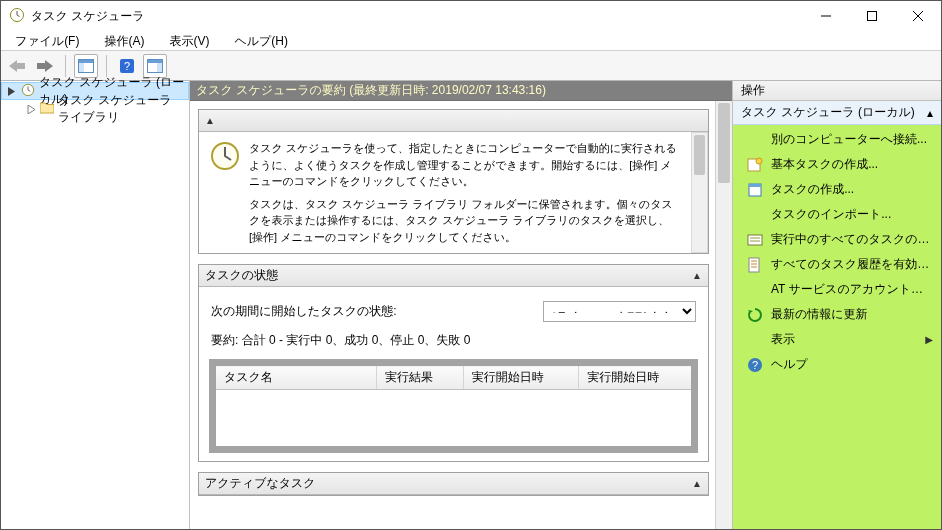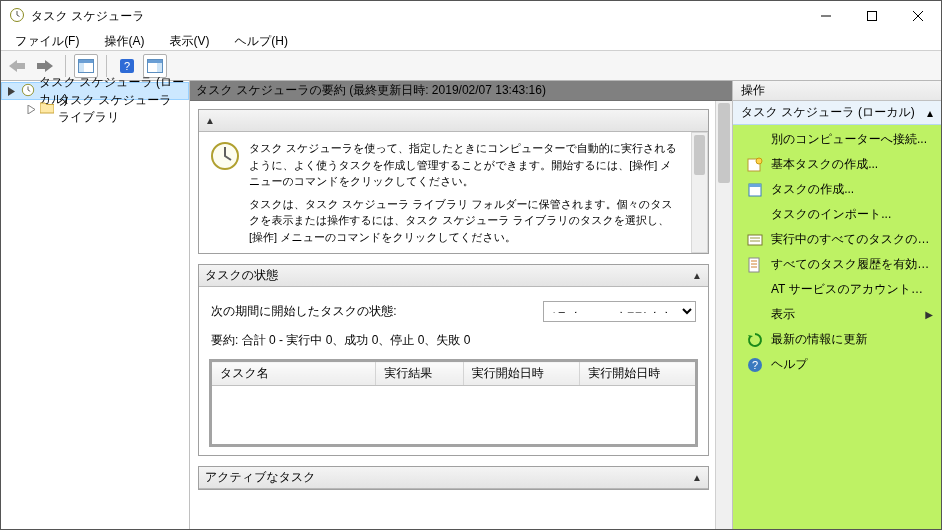"タスク スケジューラの要約 (最終更新日時: 2019/02/07" .chead { color: #000000 -> #fef9c3 }
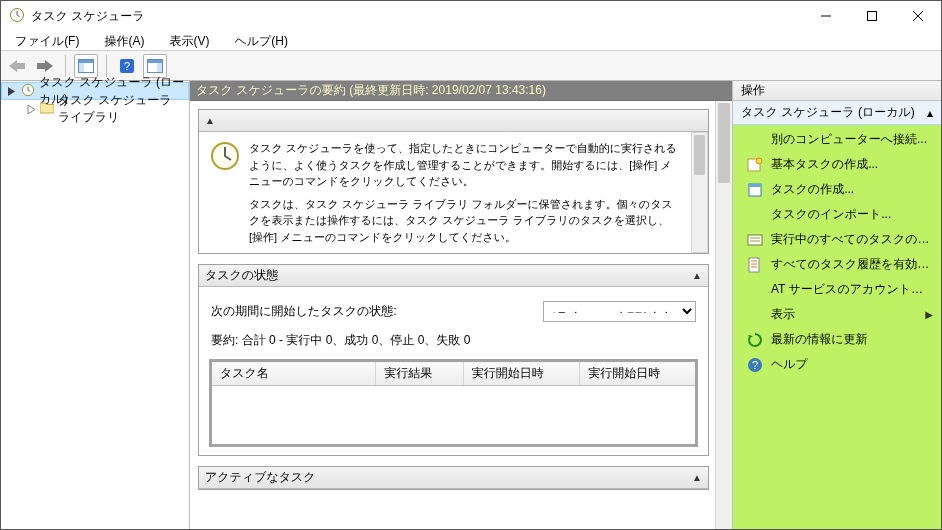"表示" div.aitem { order: before "最新の情報に更新" -> after "最新の情報に更新" }
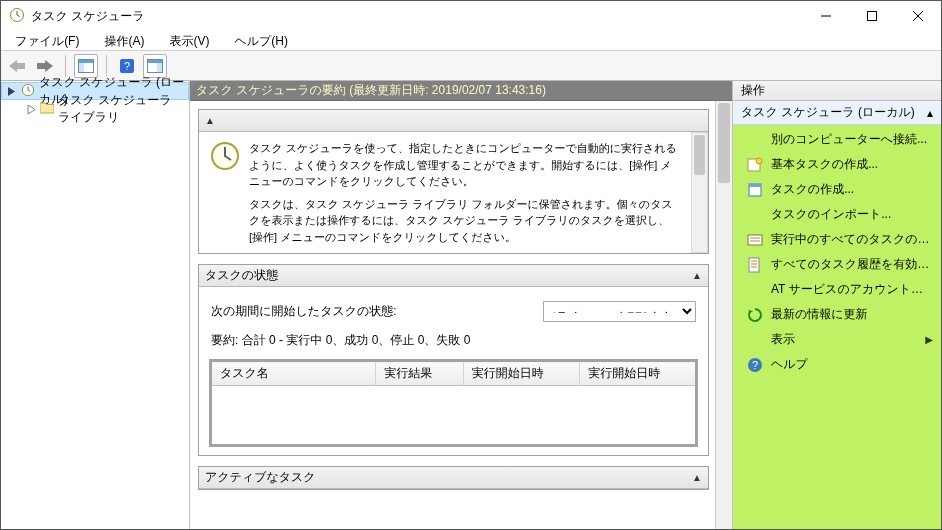"タスク名" table.tasks { border: 3px solid #a3a3a3 -> 7px solid #a3a3a3 }
